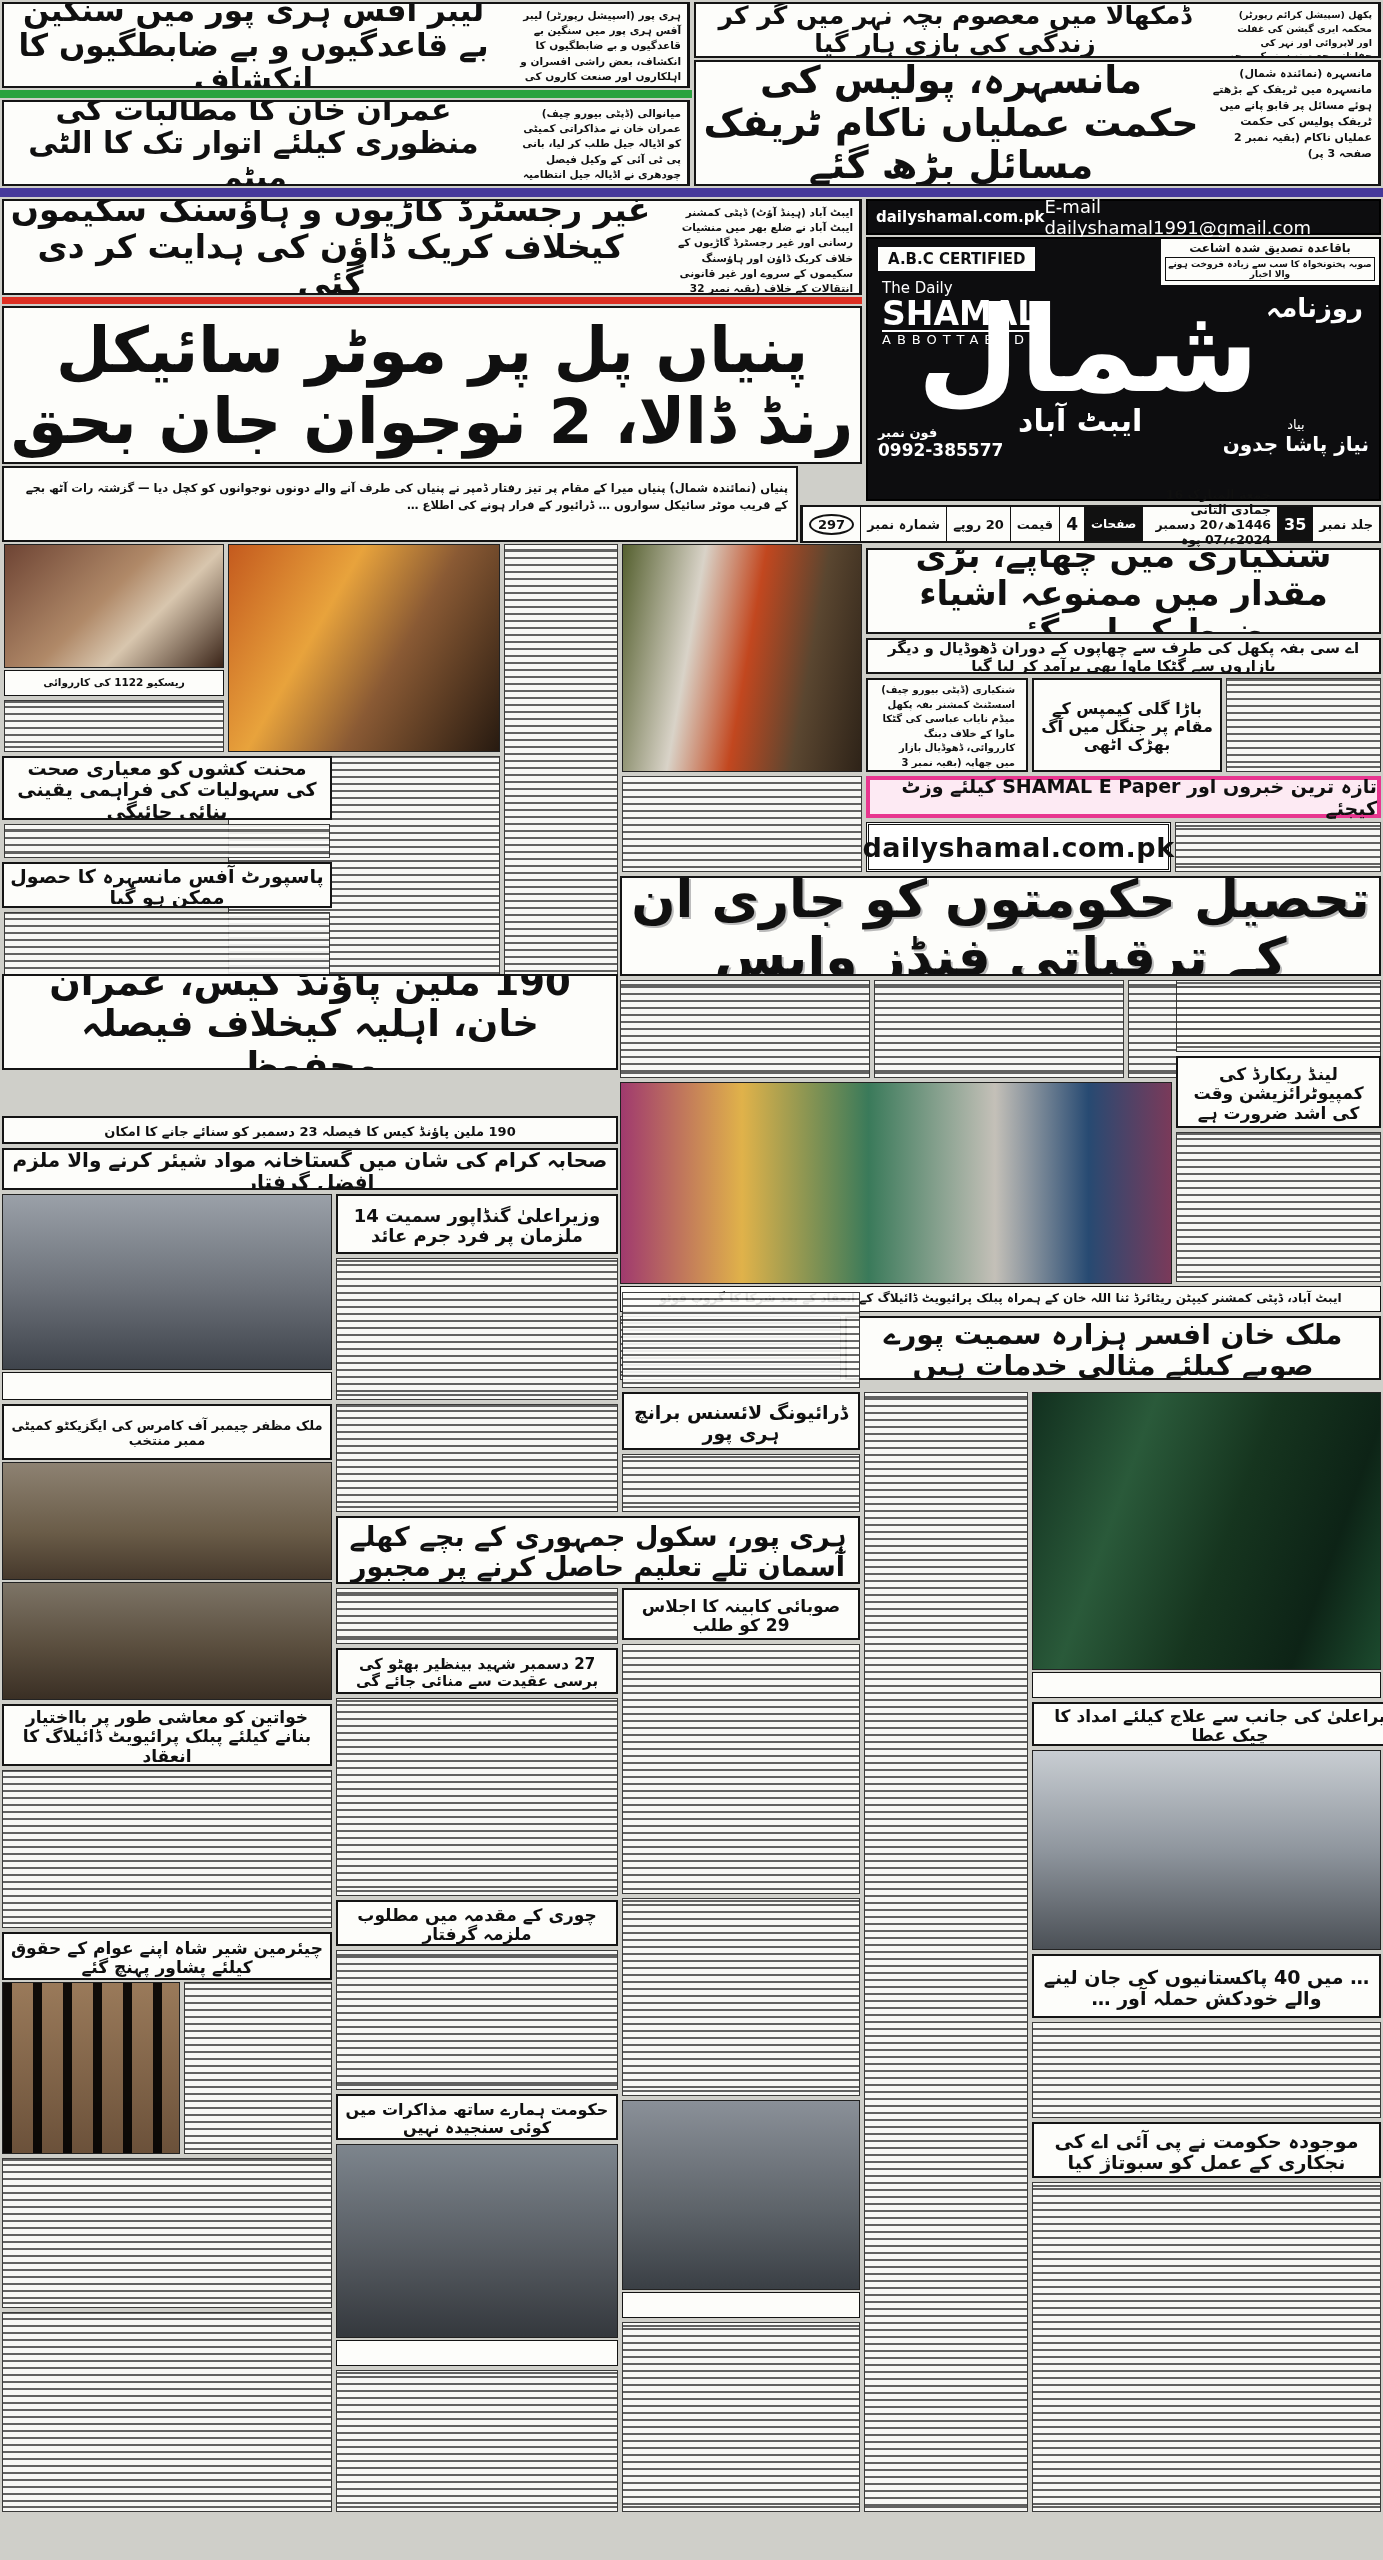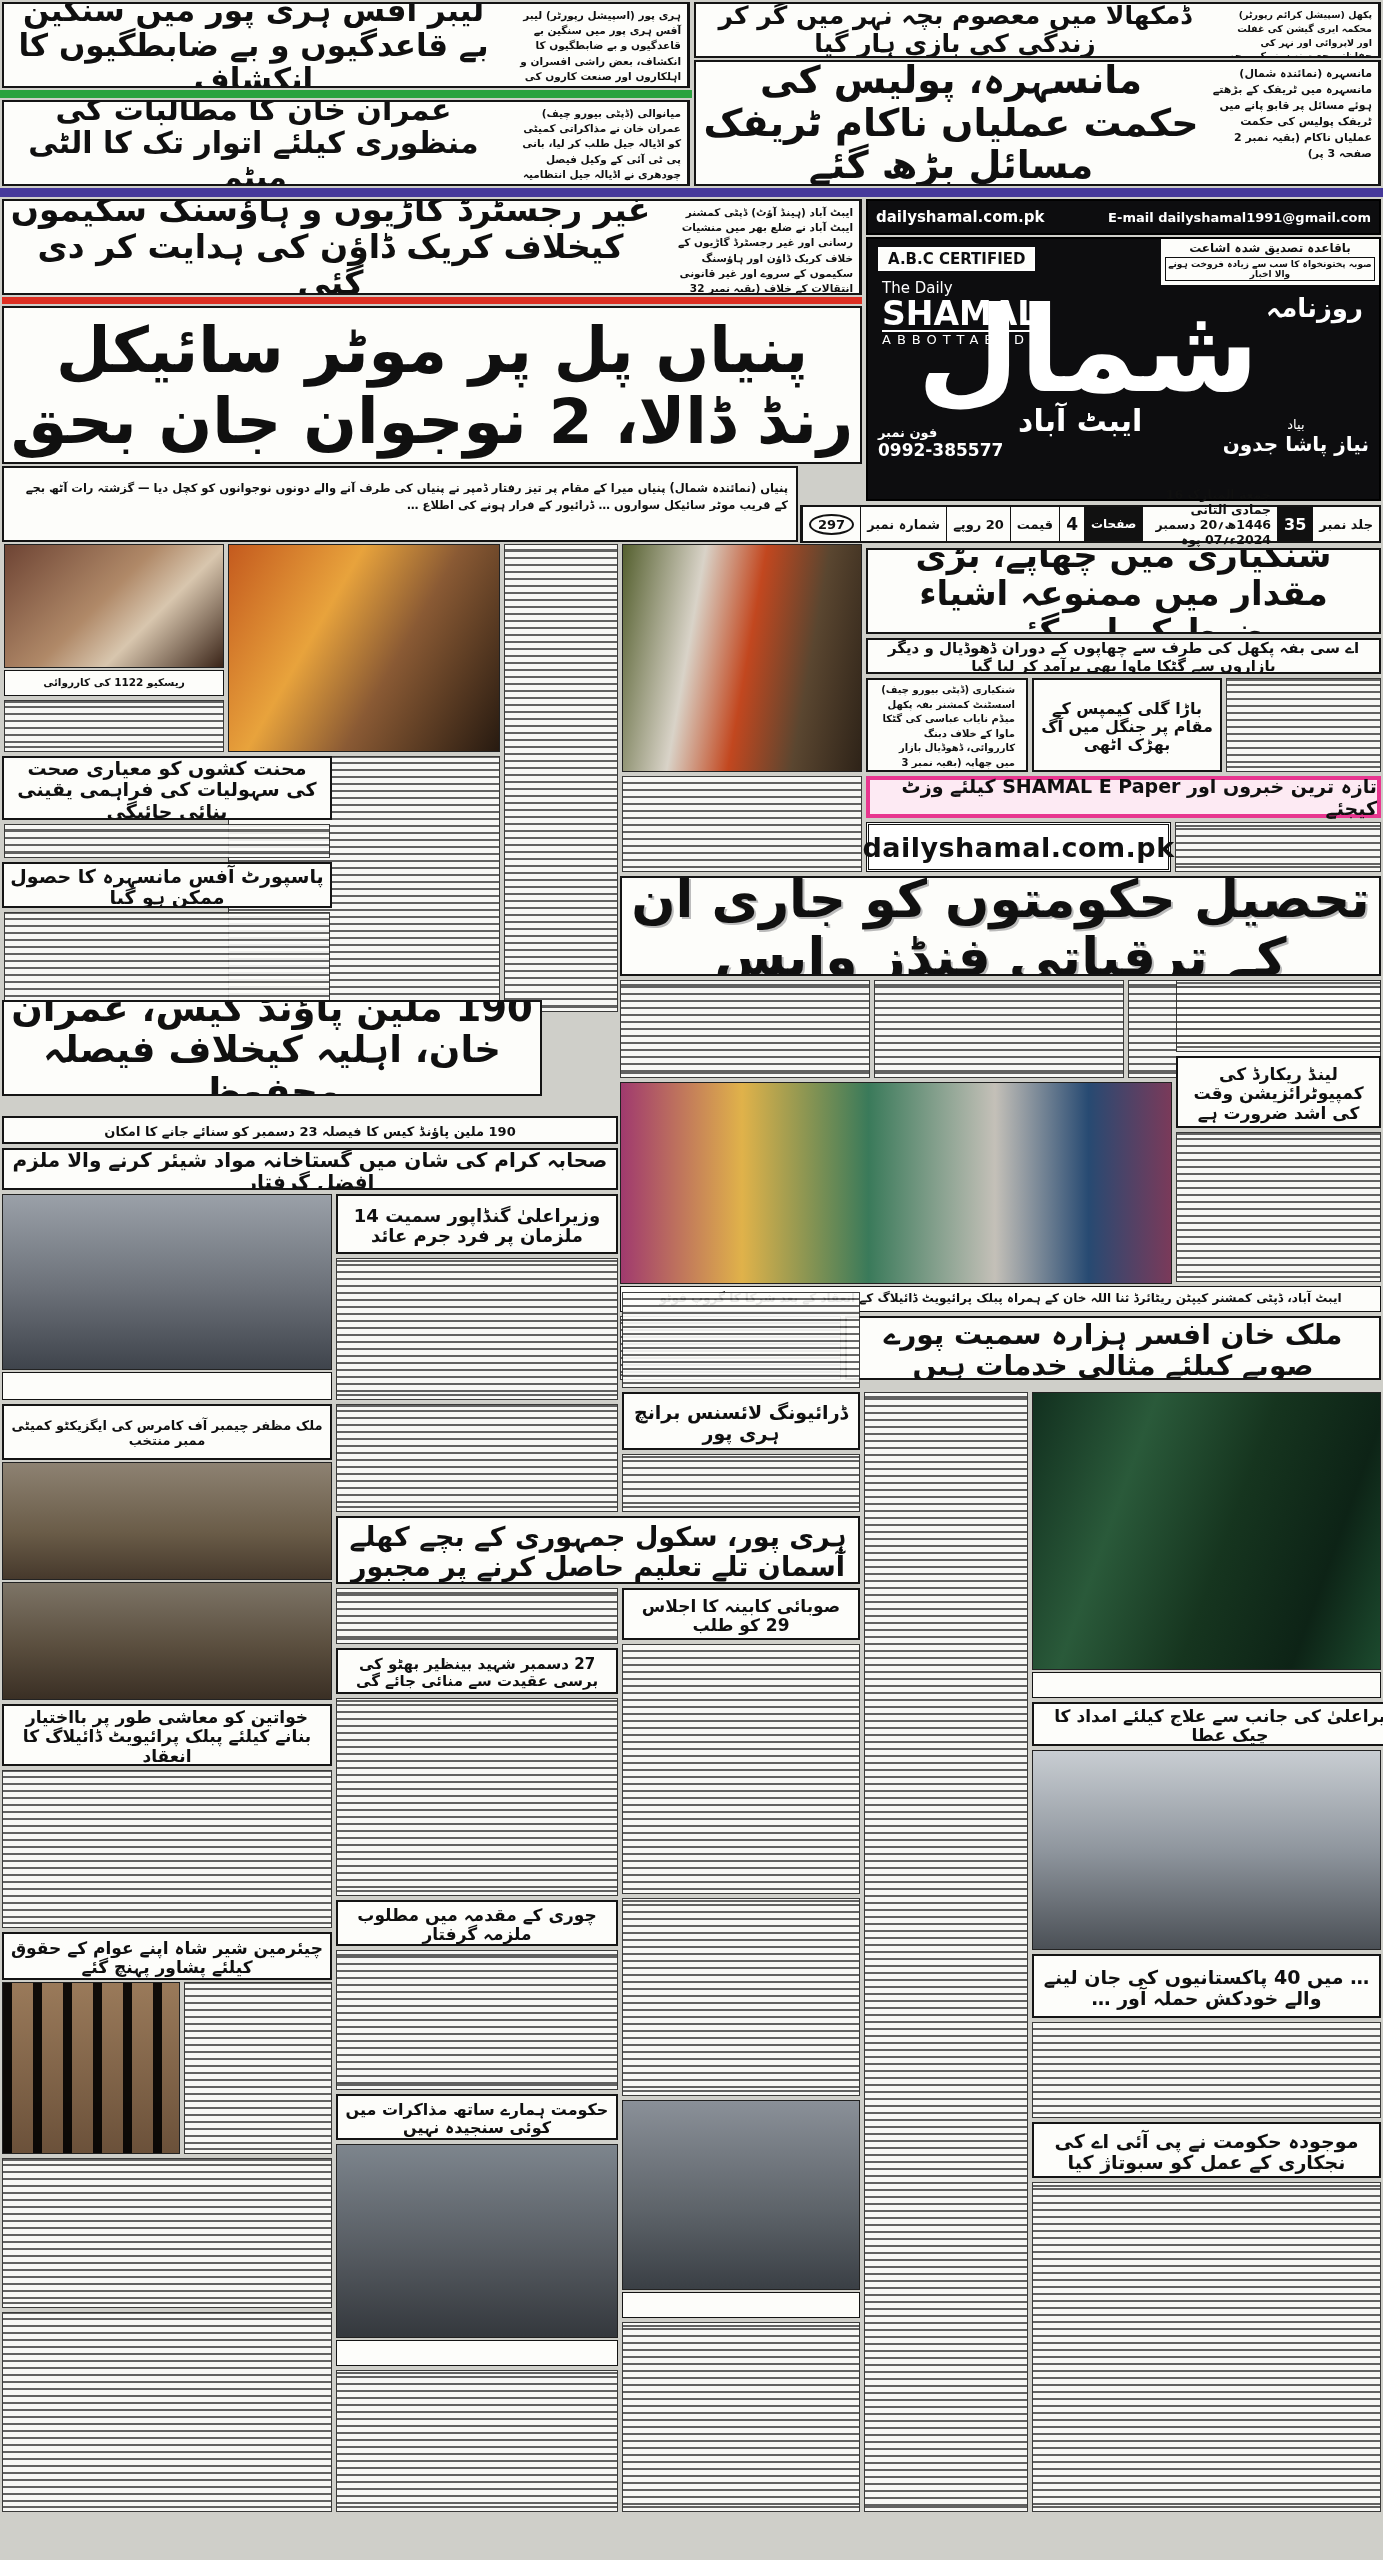"E-mail dailyshamal1991@gmail.com" span { font-size: 13px -> 18px; font-weight: bold -> normal }
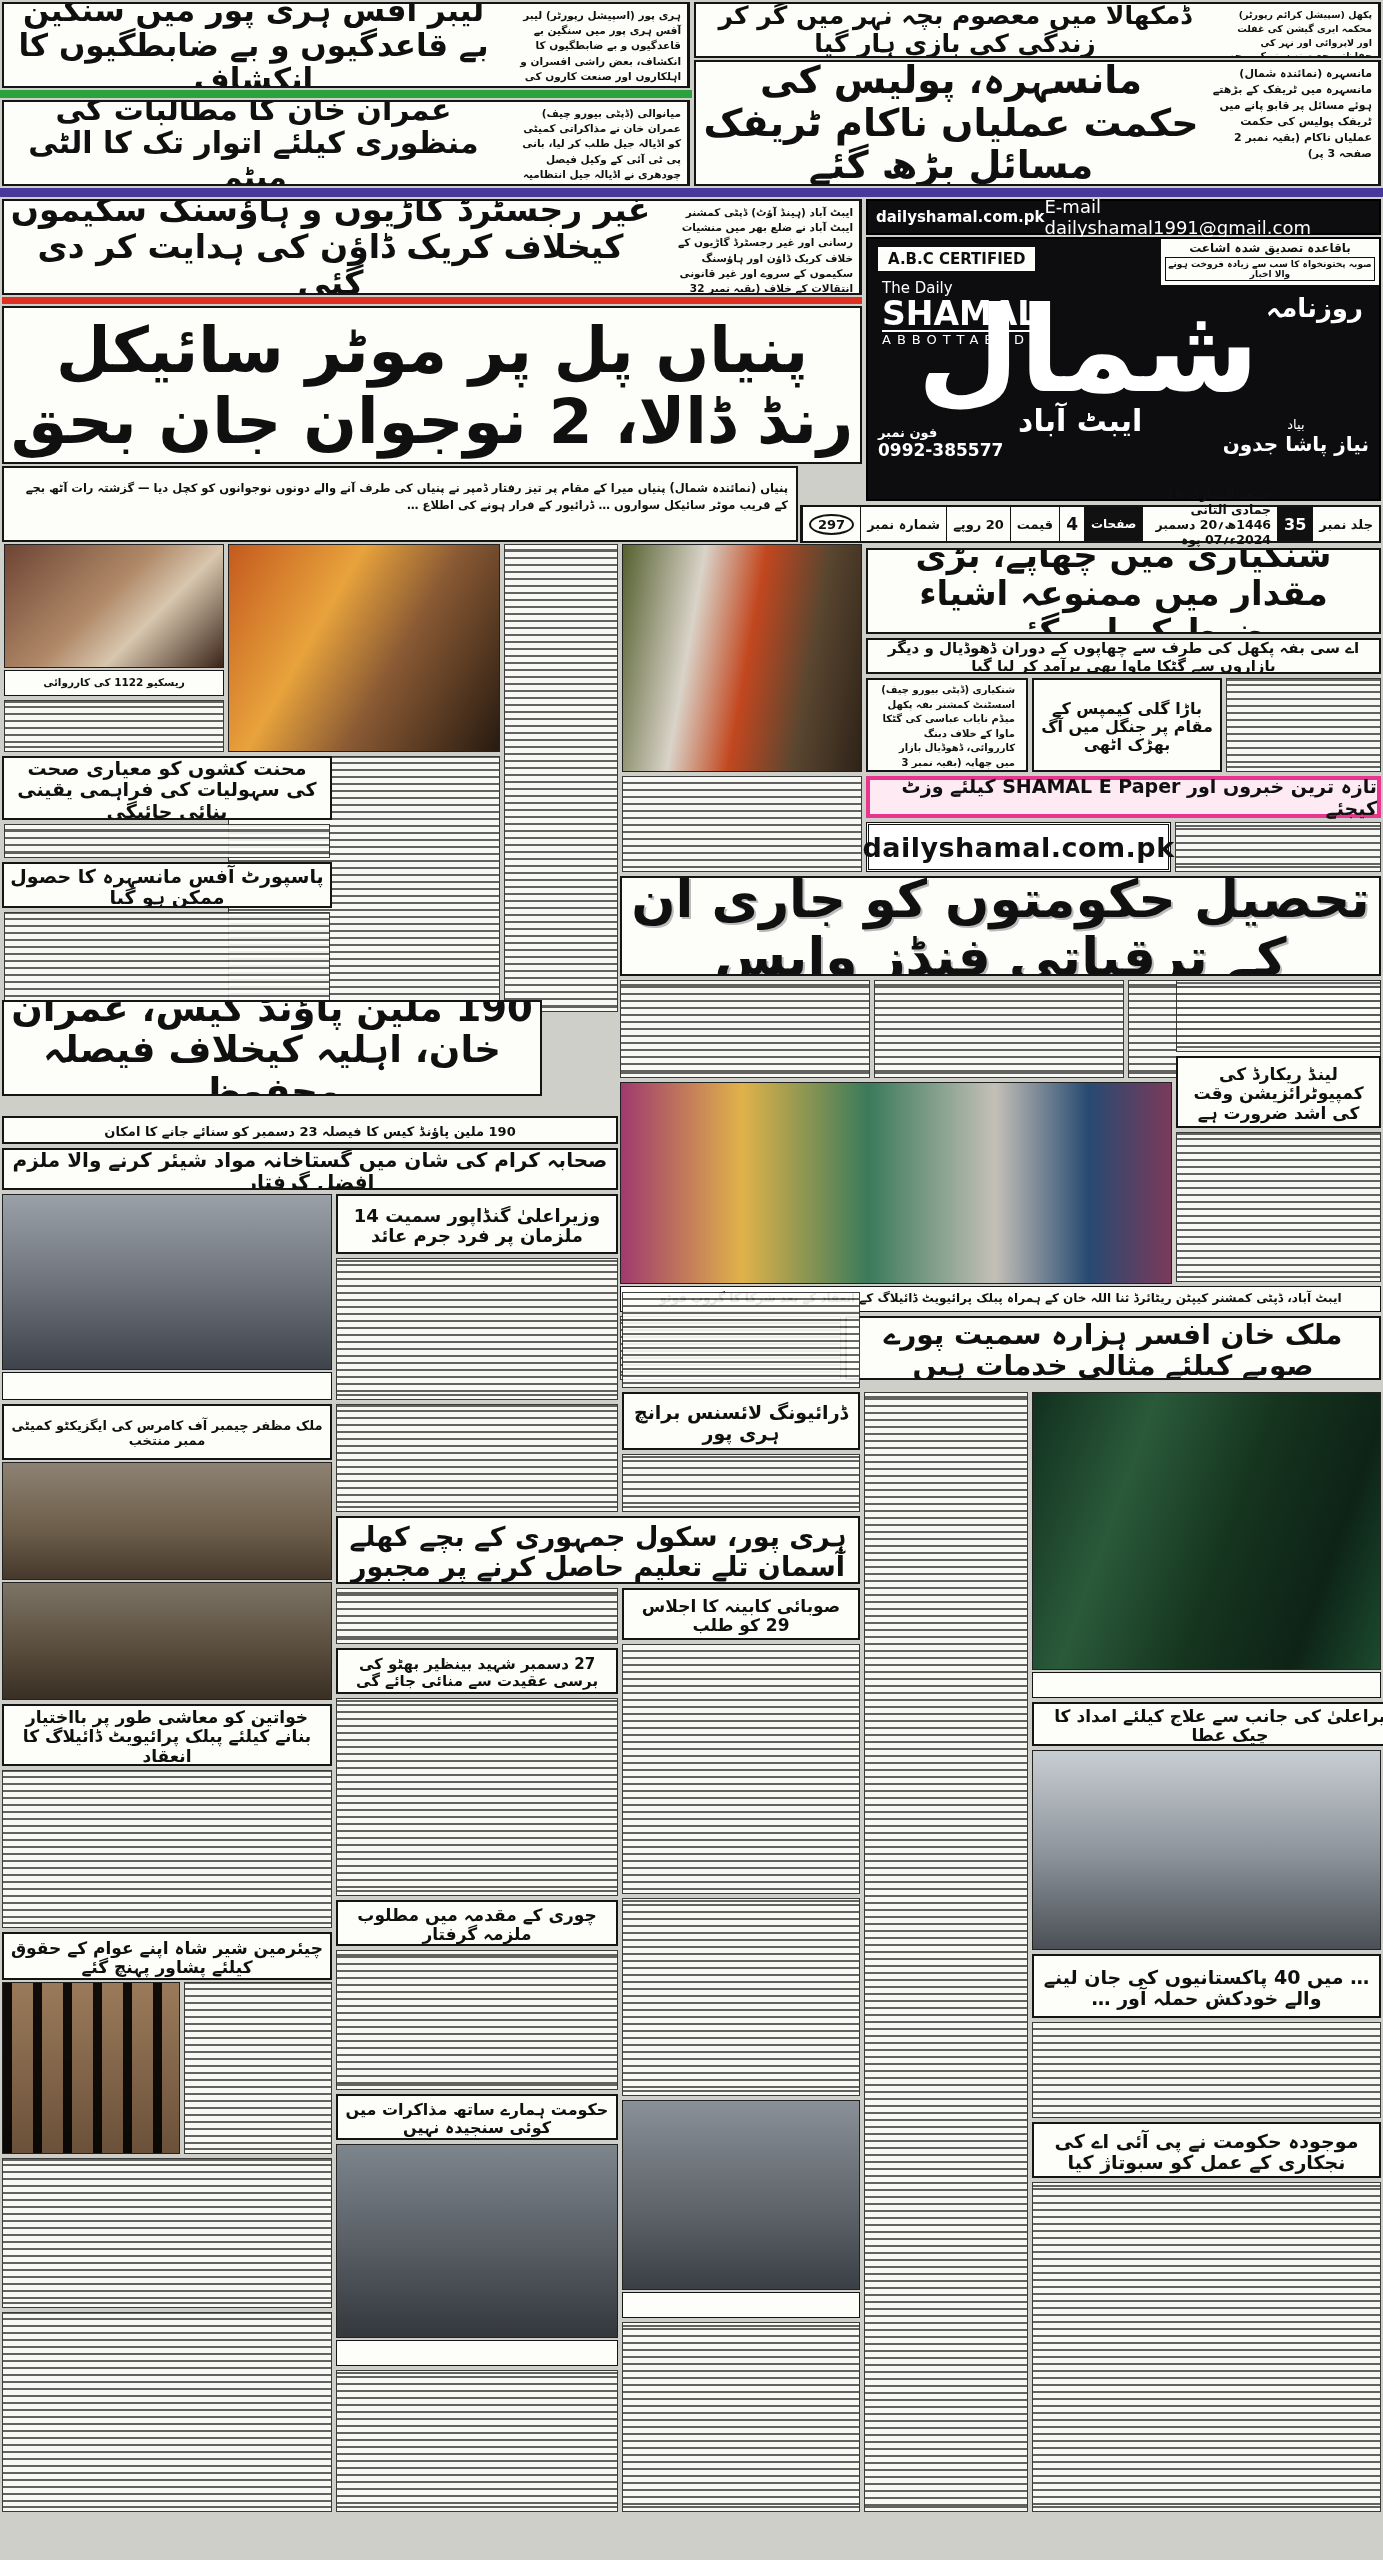"190 ملین پاؤنڈ کیس، عمران" div.bx { top: 1000px -> 974px; width: 540px -> 616px }
